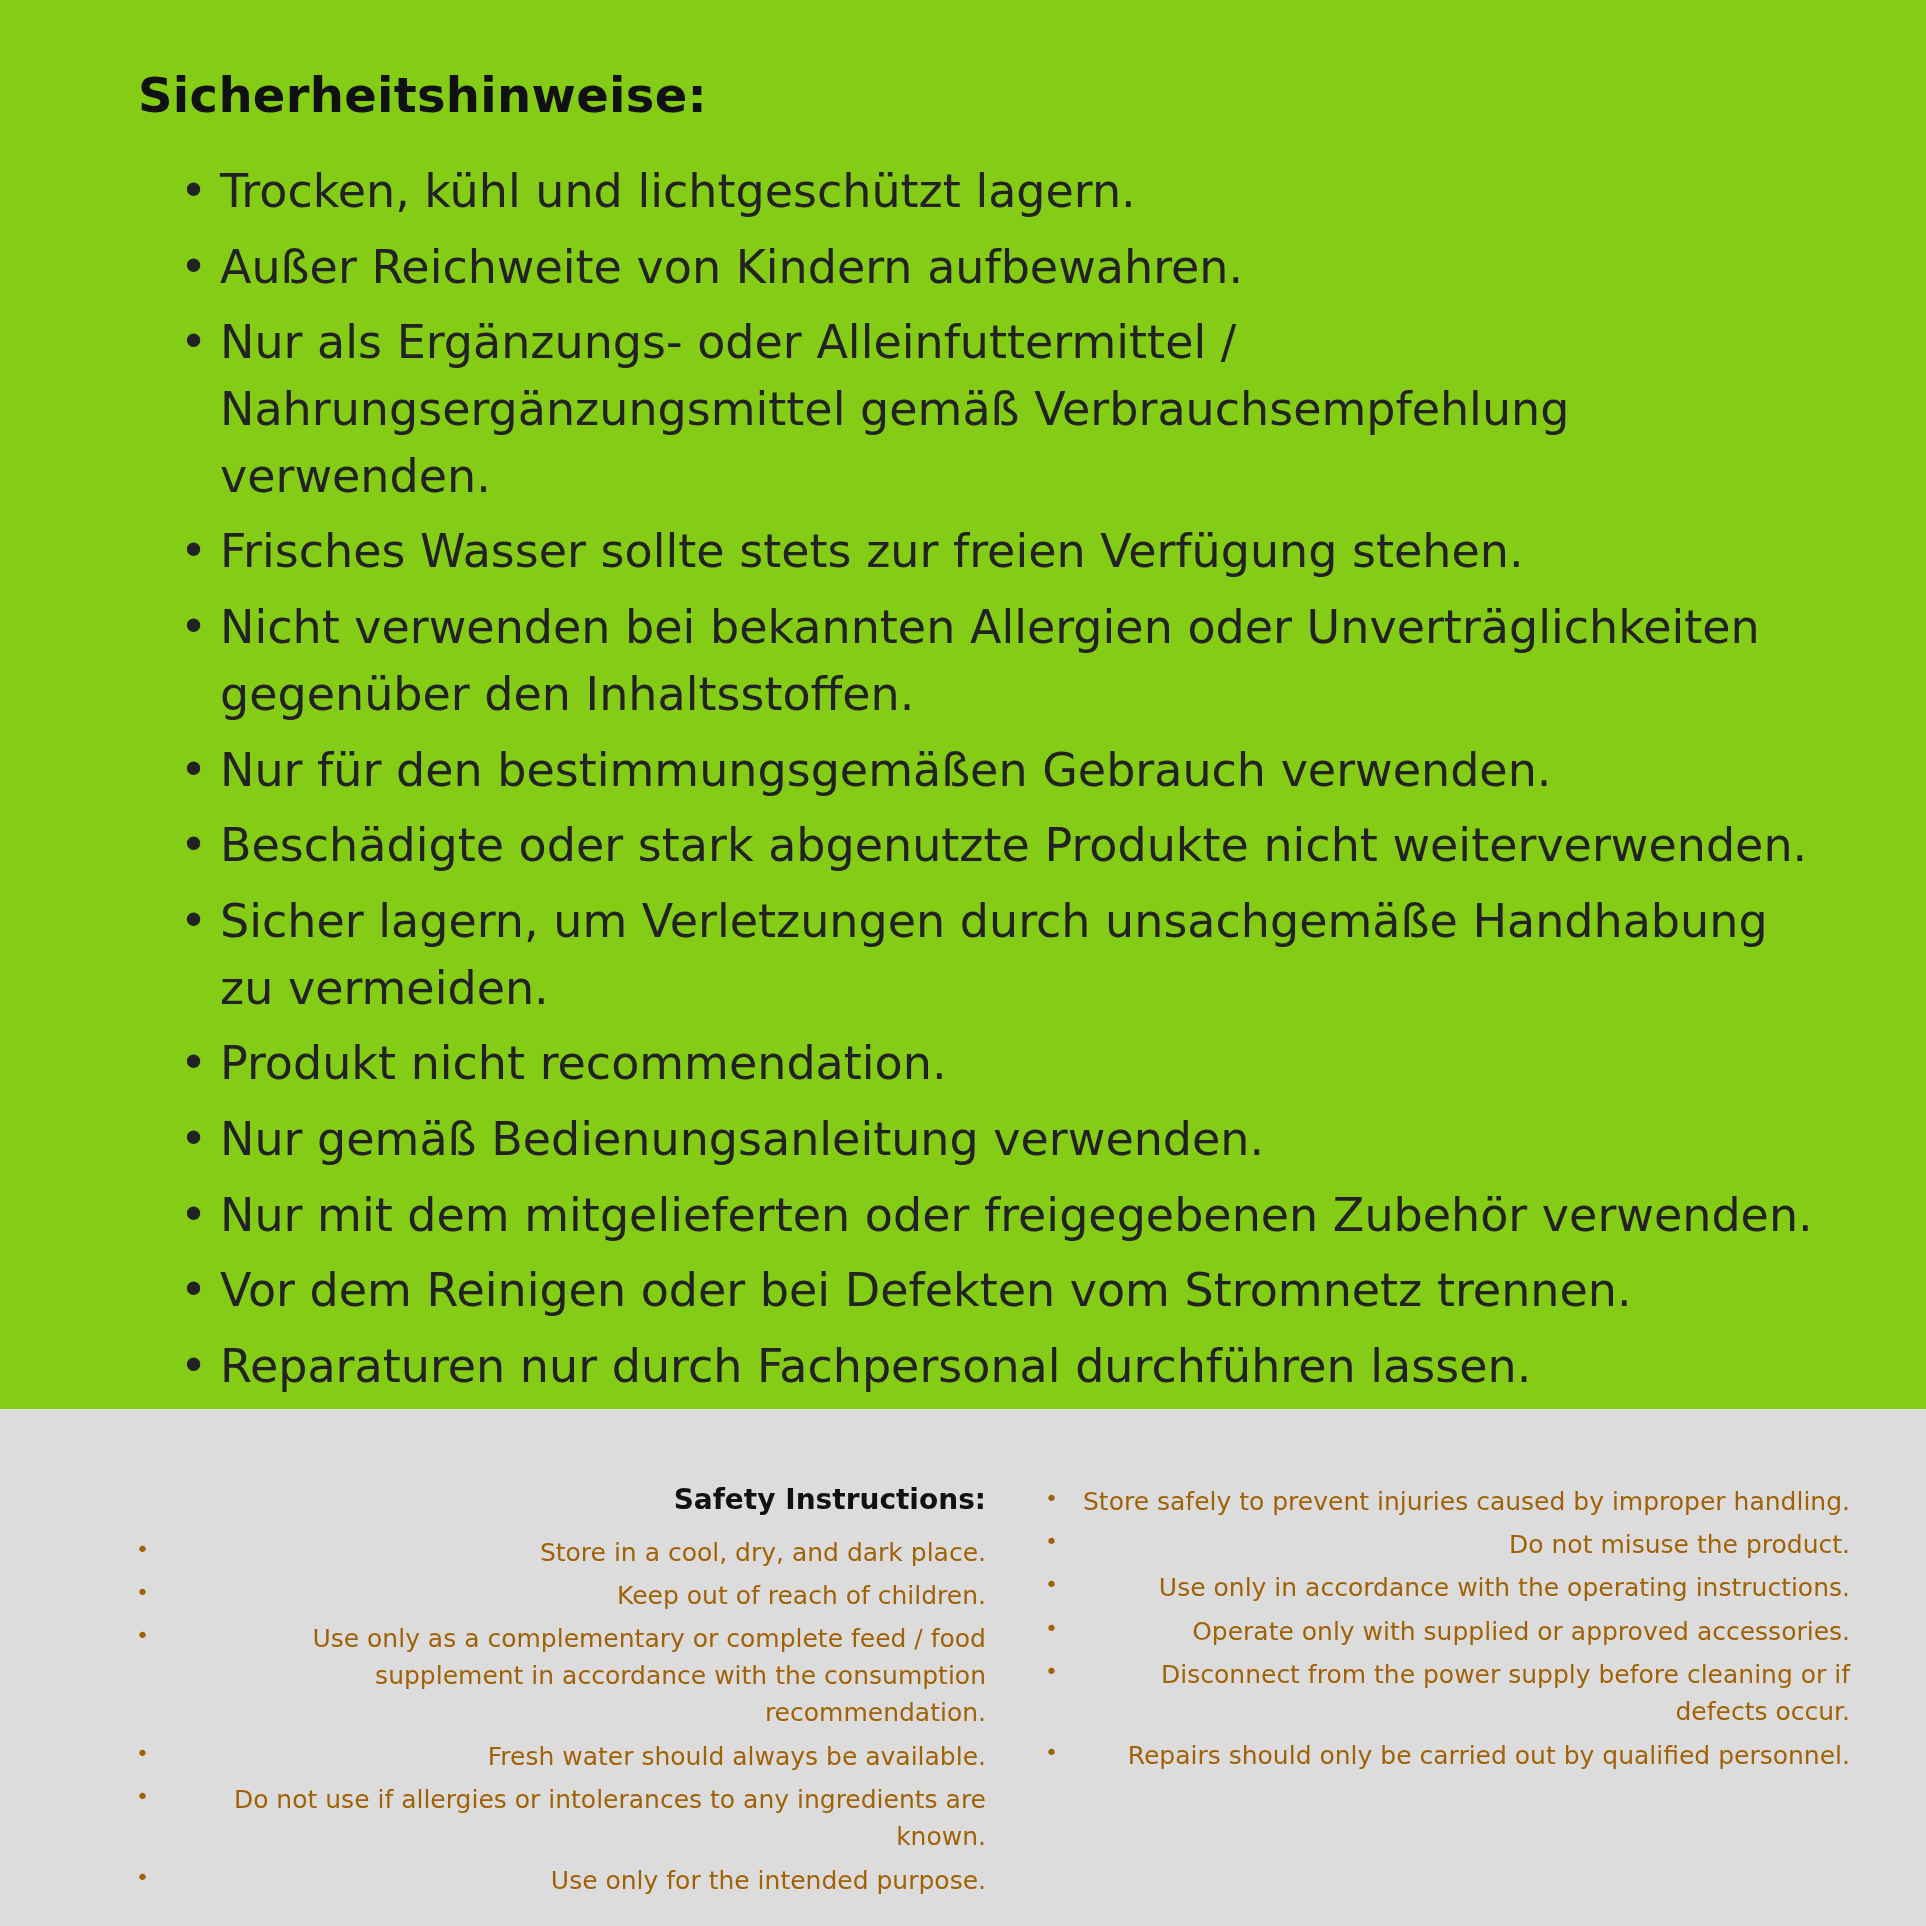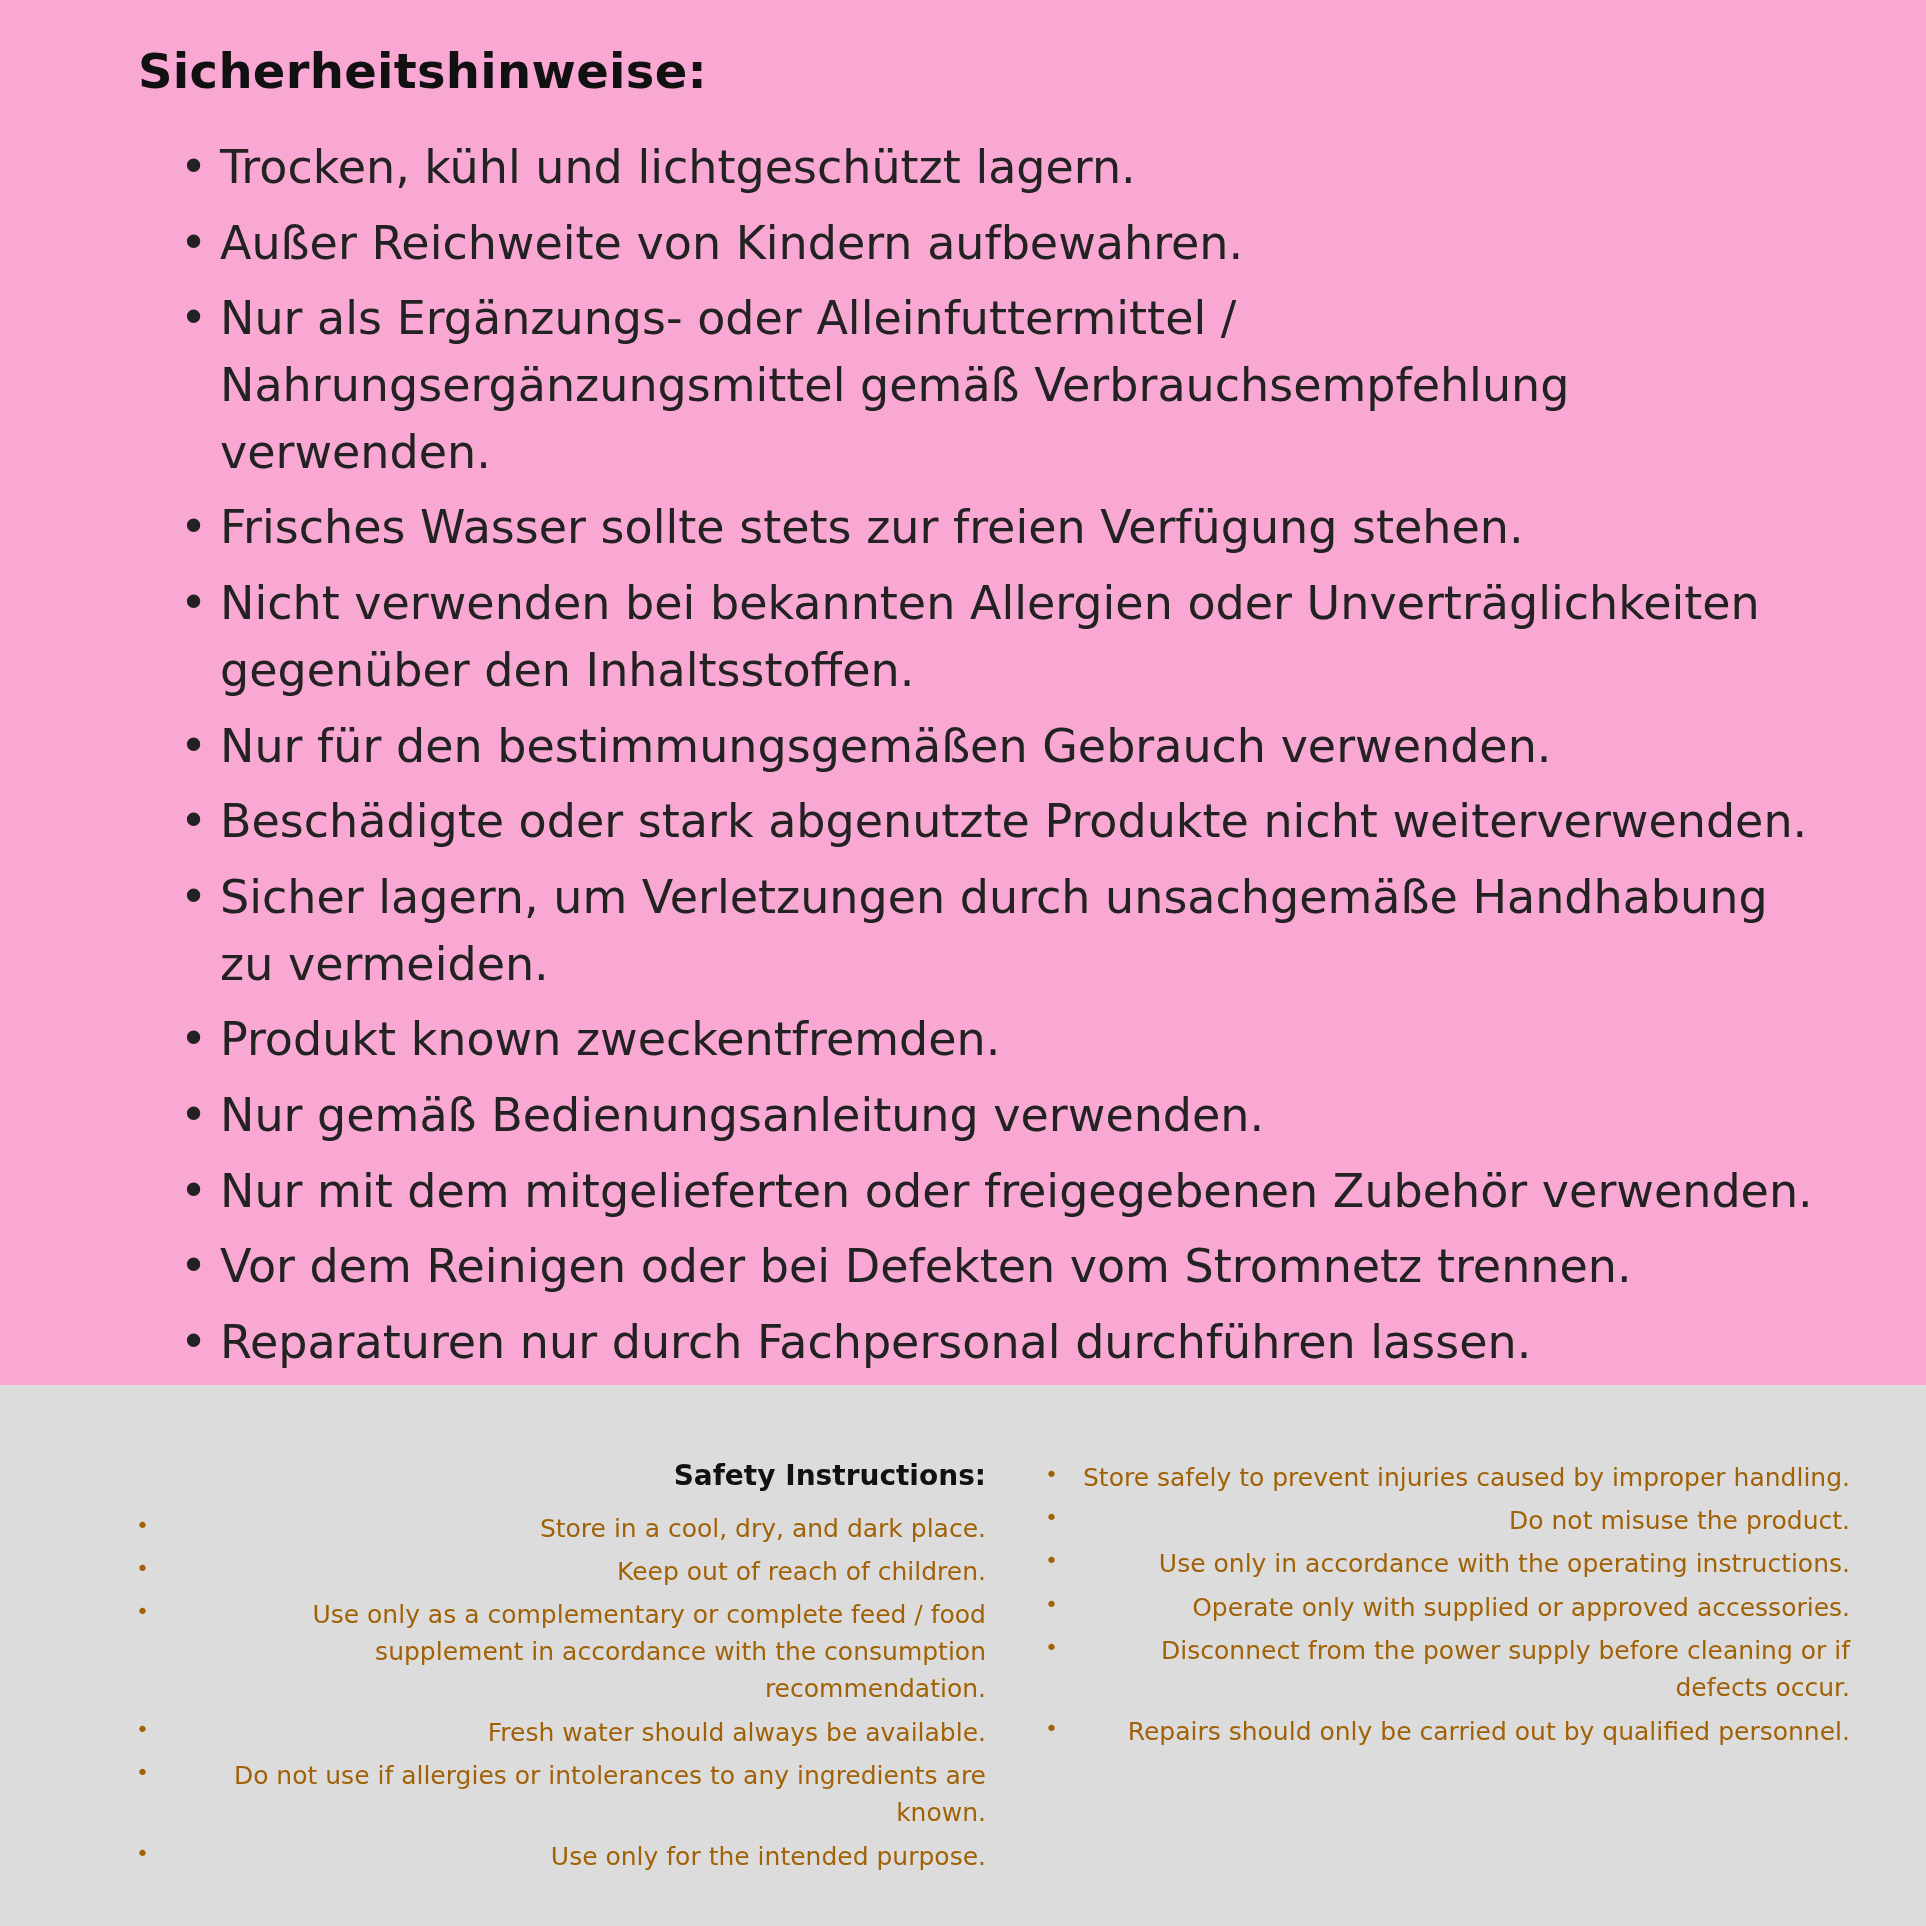"Sicherheitshinweise:" .section-german { background: #f9a8d4 -> #84cc16; padding: 43px 96px 0 138px -> 67px 96px 0 138px }
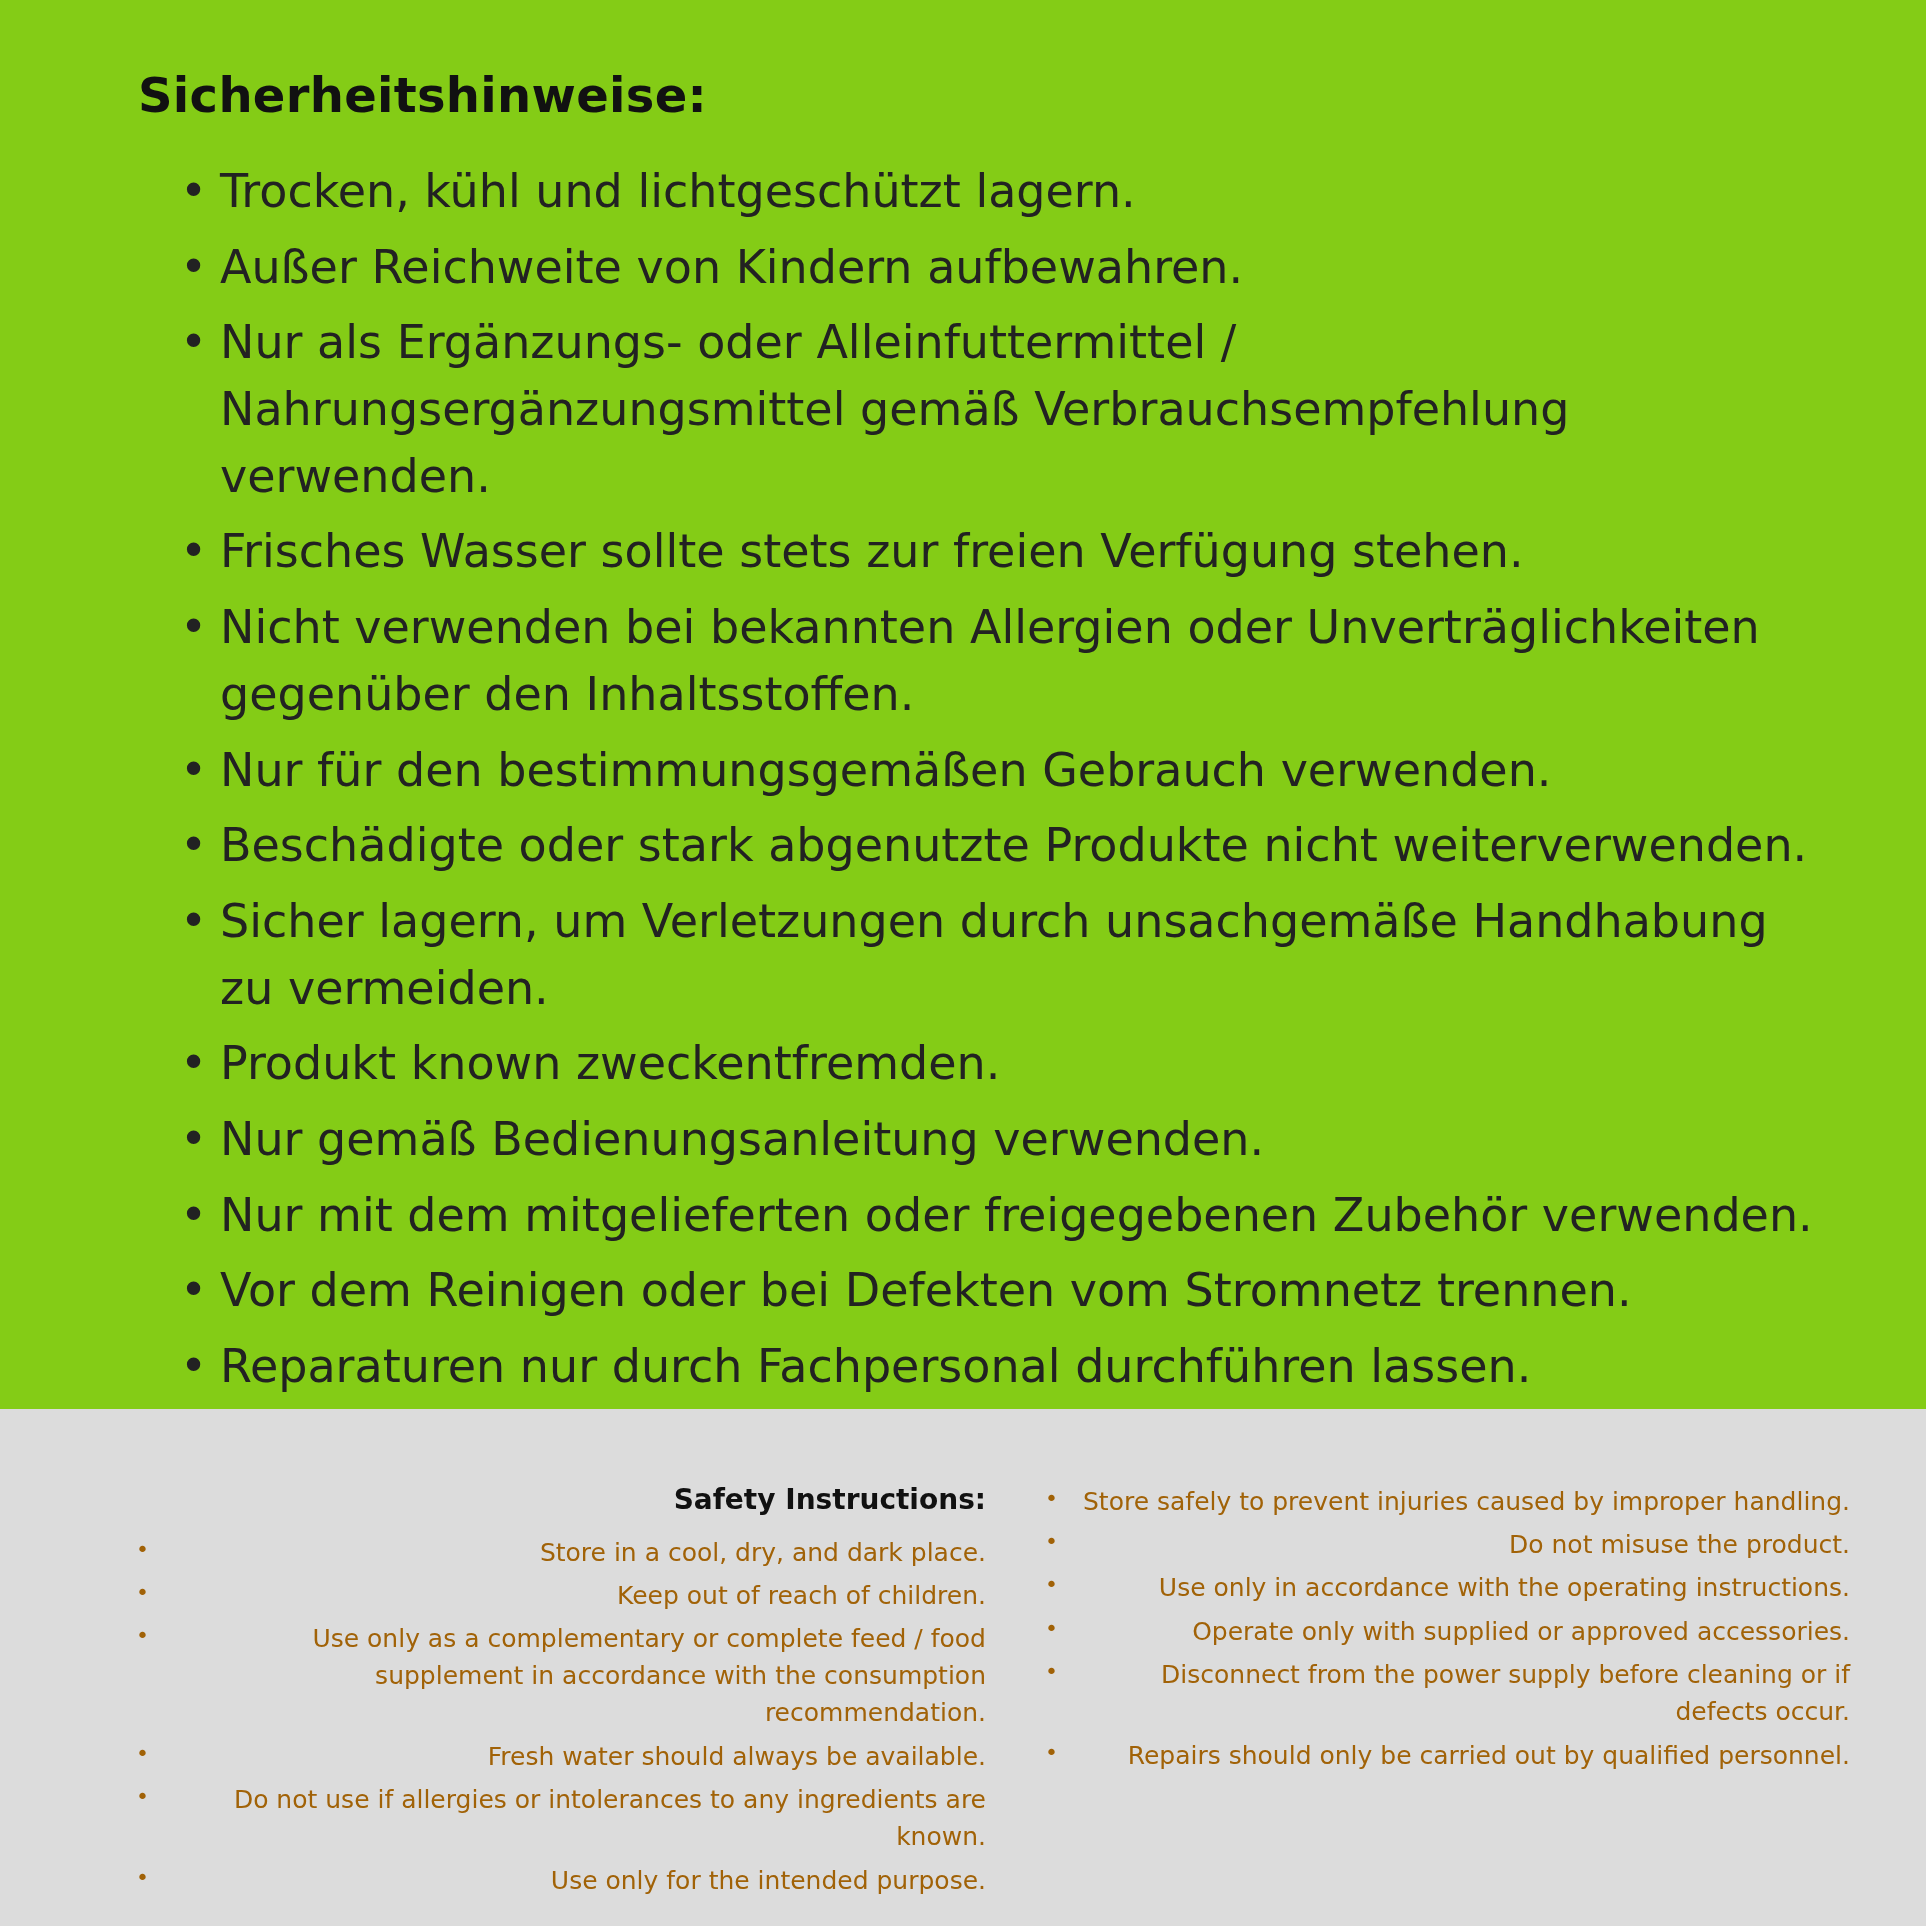"Produkt known zweckentfremden." li { text: known zweckentfremden -> nicht recommendation }
